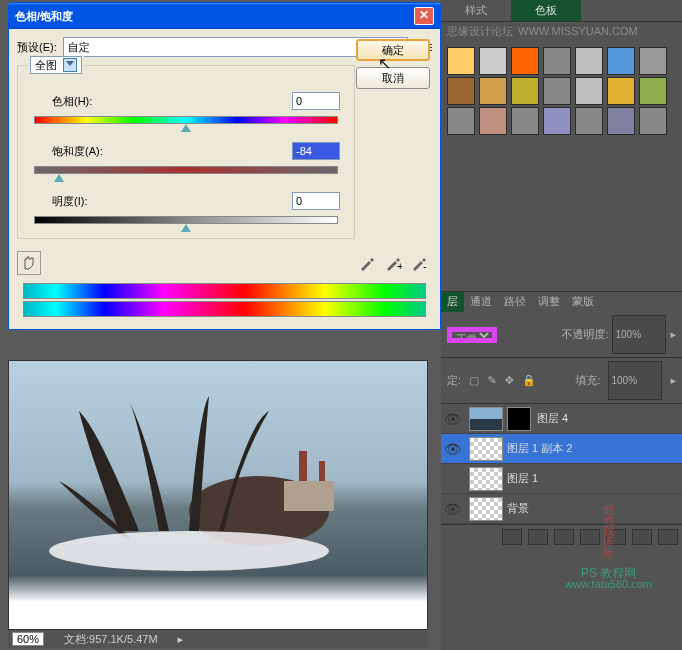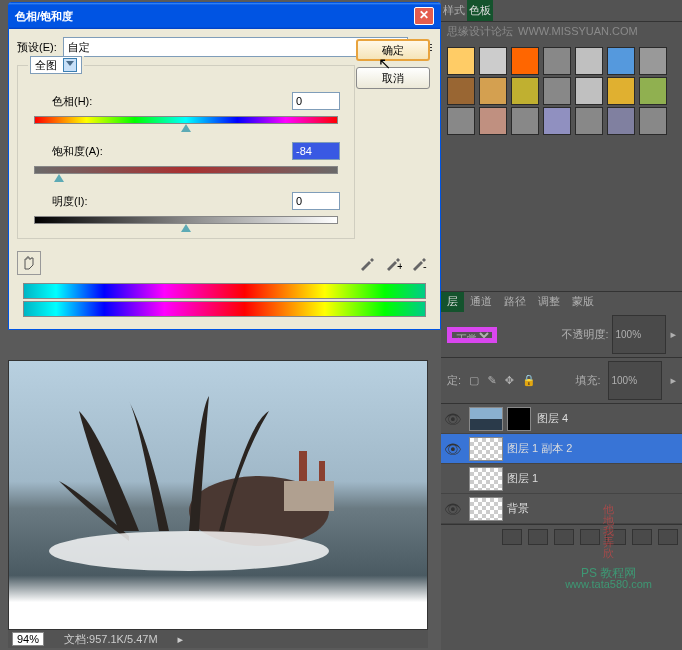"样式" .tab { padding: 3px 2px -> 3px 24px }
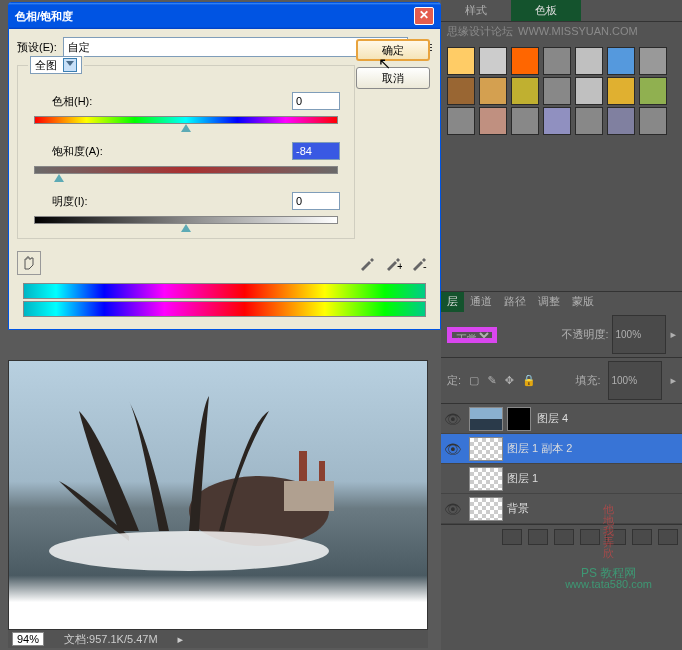"94%" span.zoom { text: 94% -> 60% }
